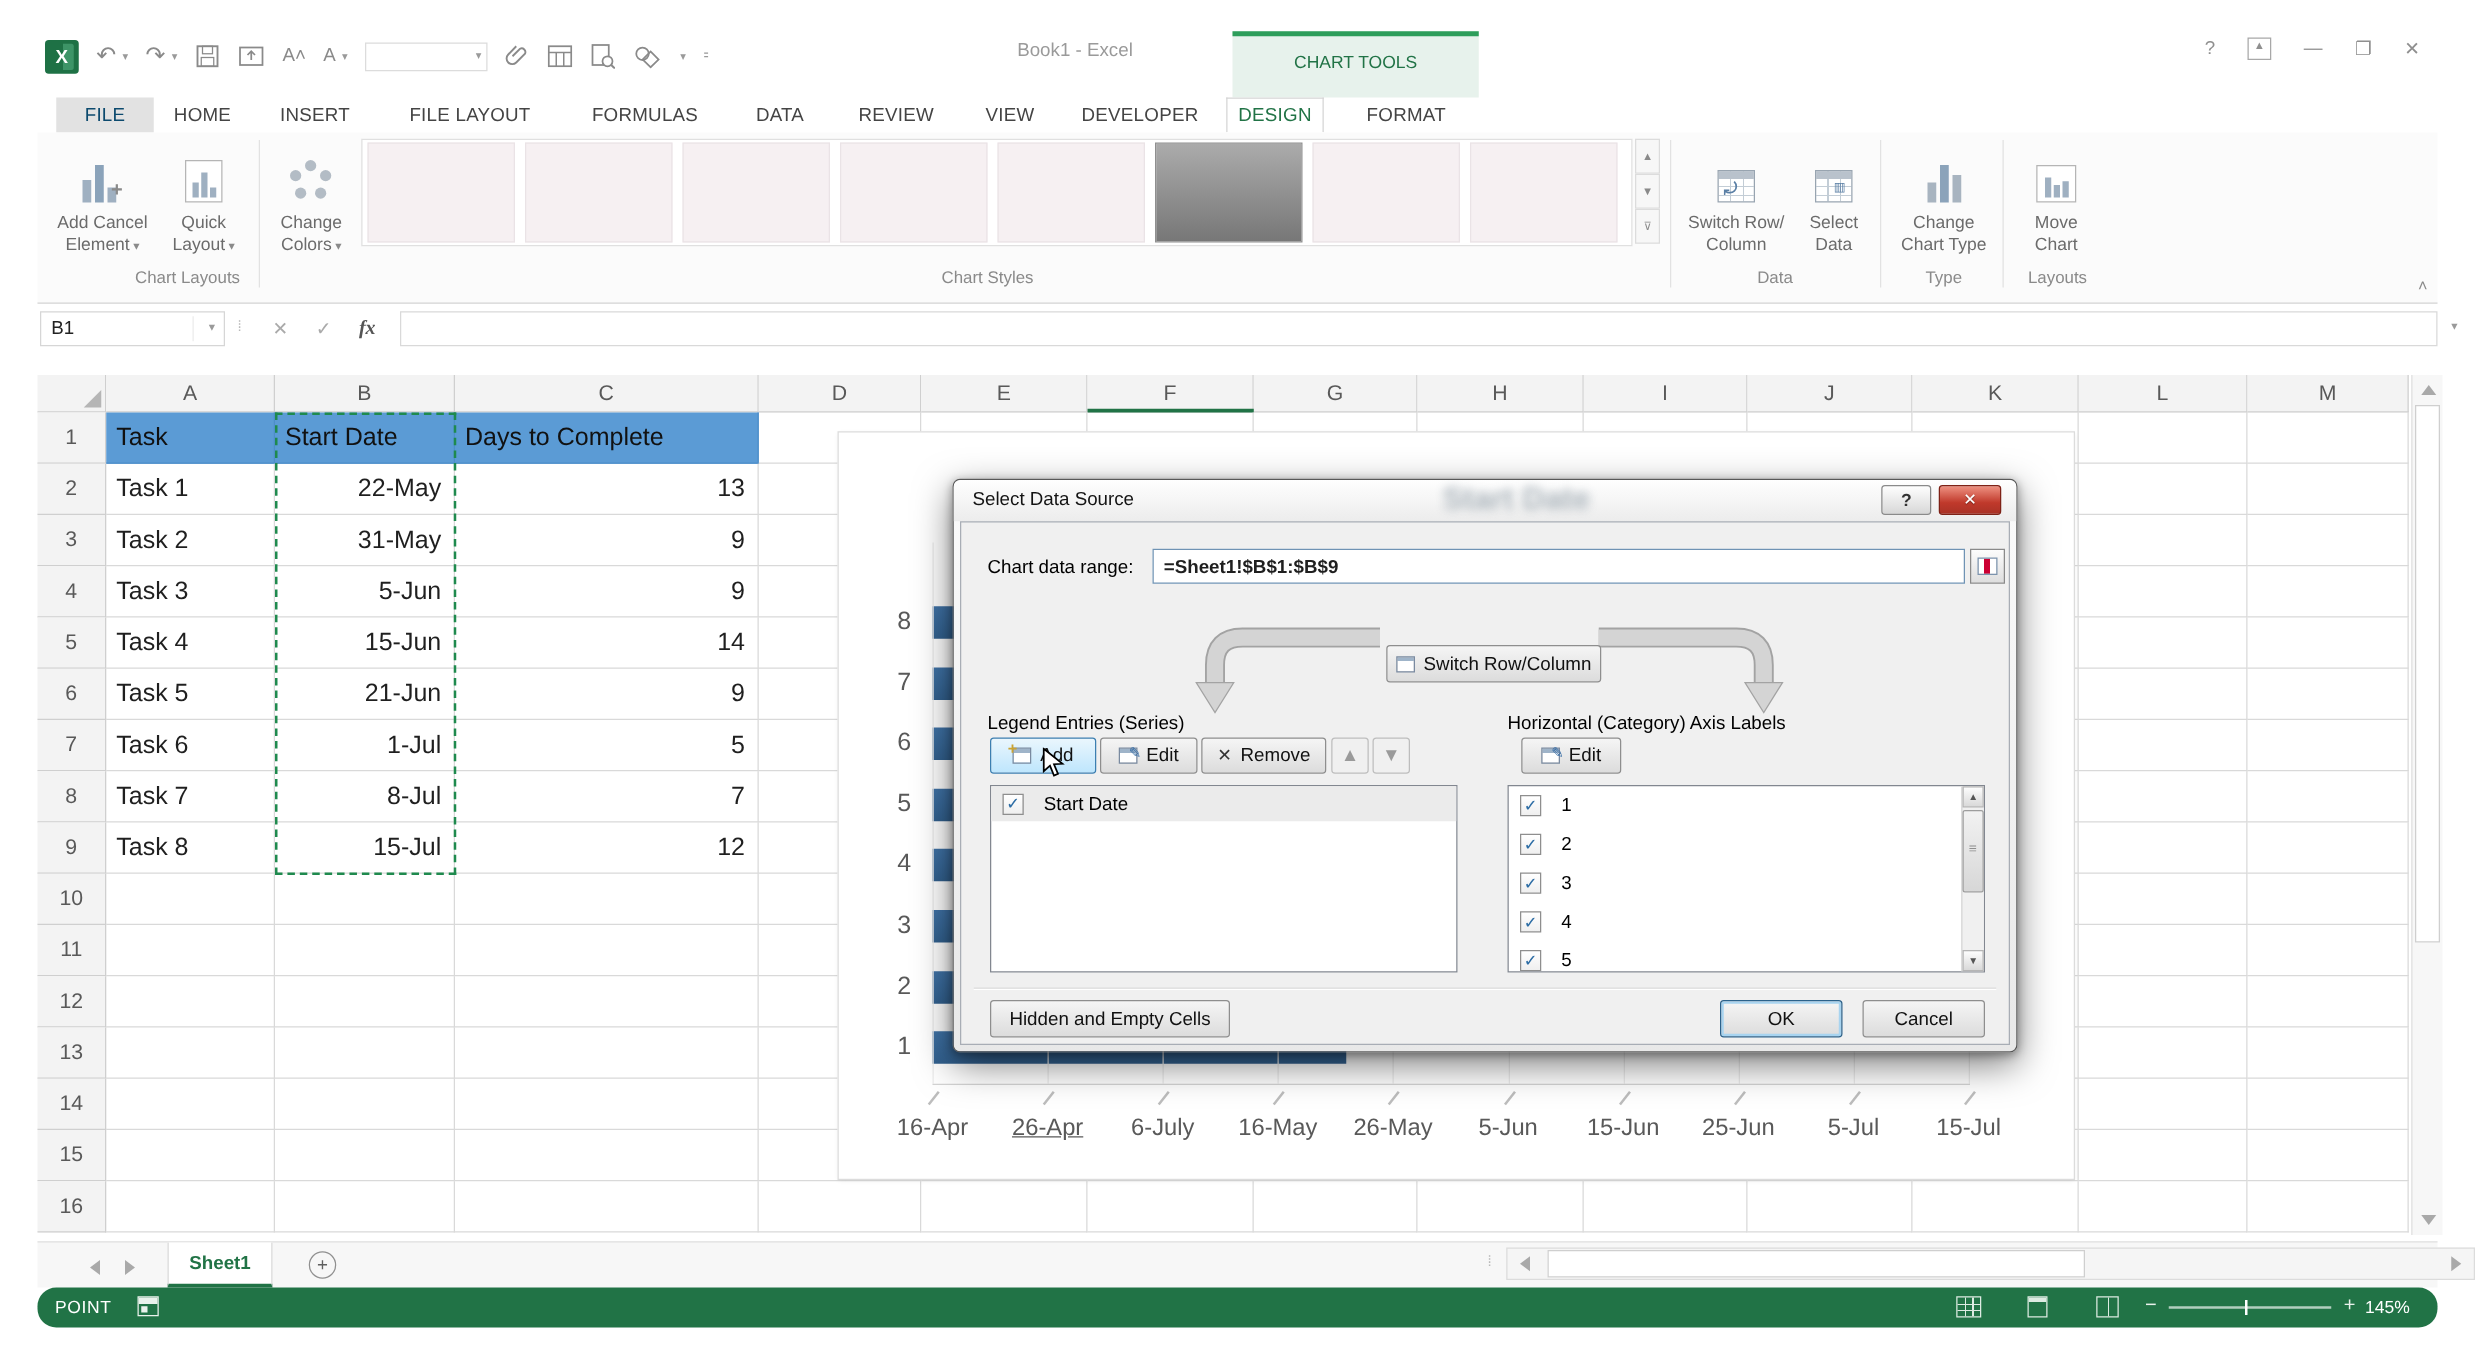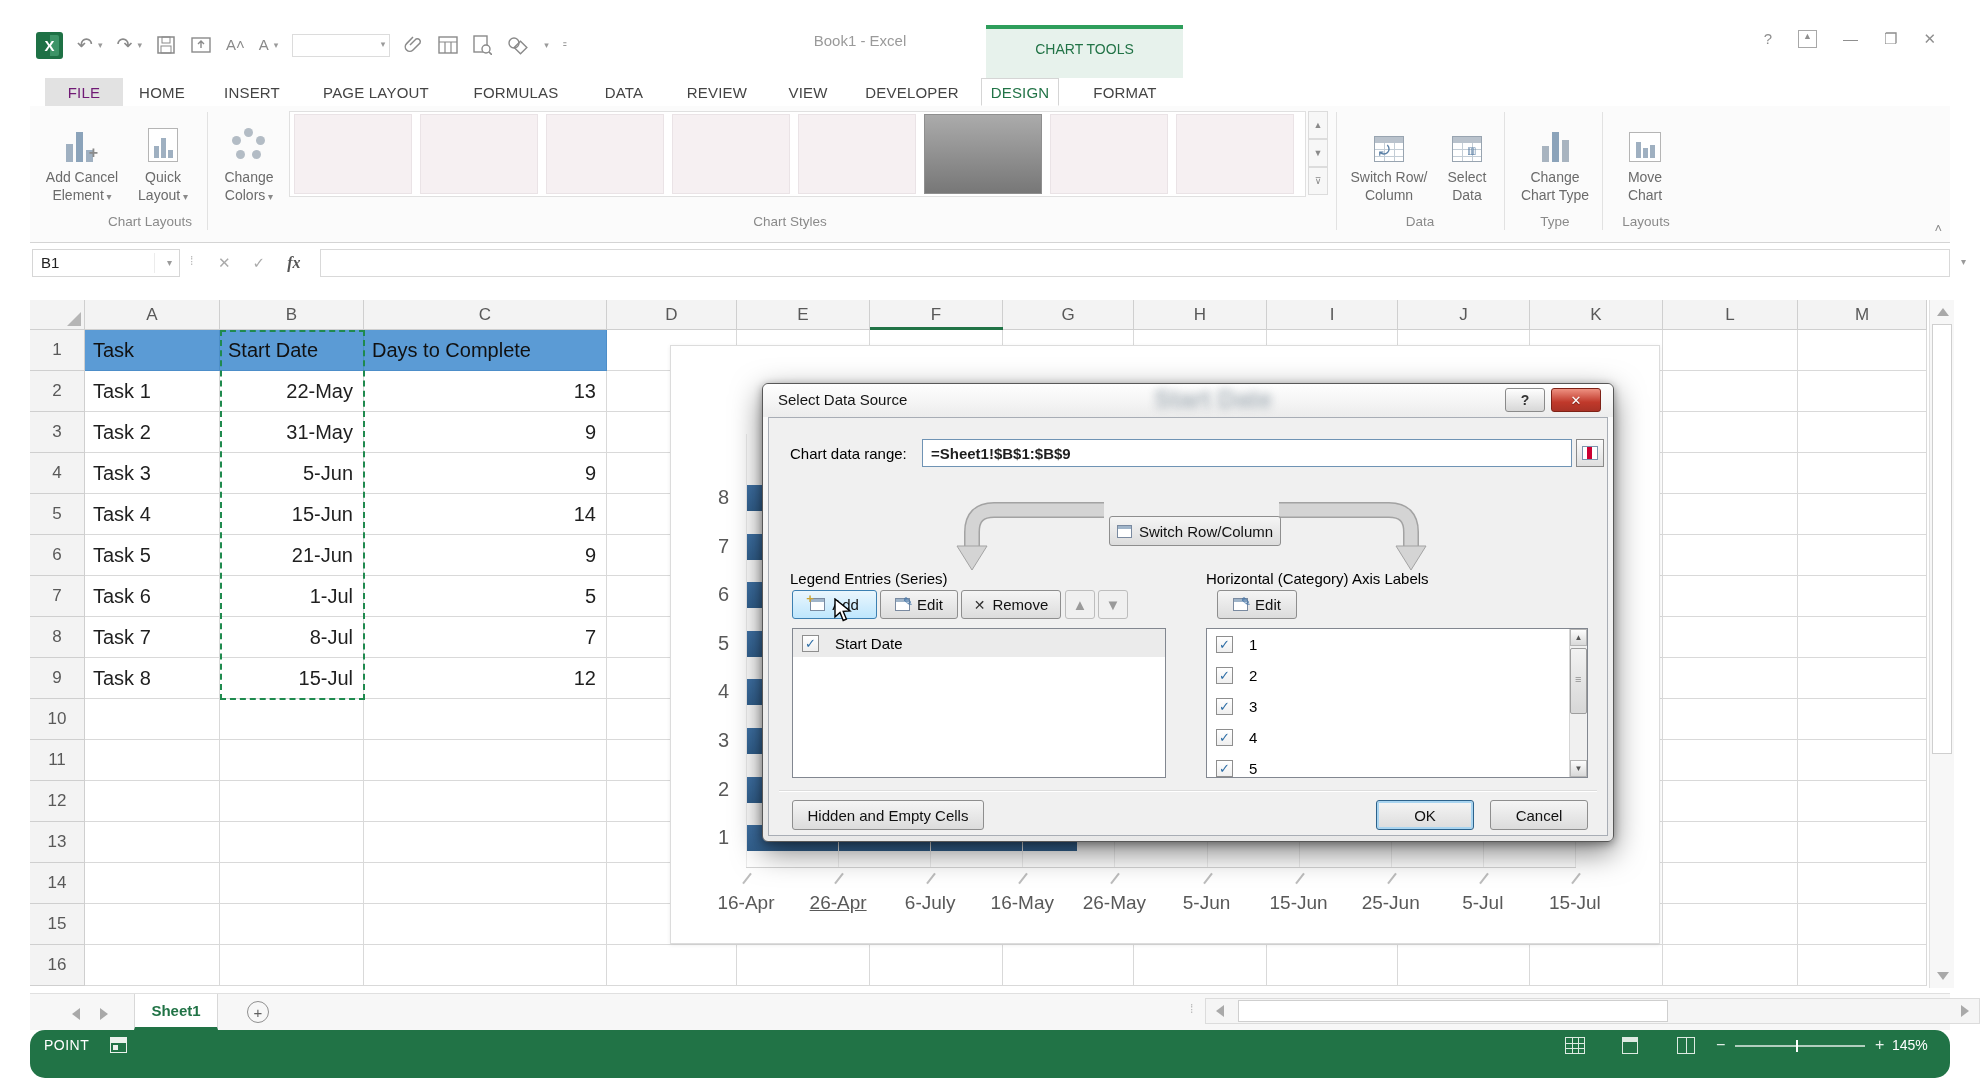"FILE" .tab.file { color: #701a75 -> #0c4a6e }
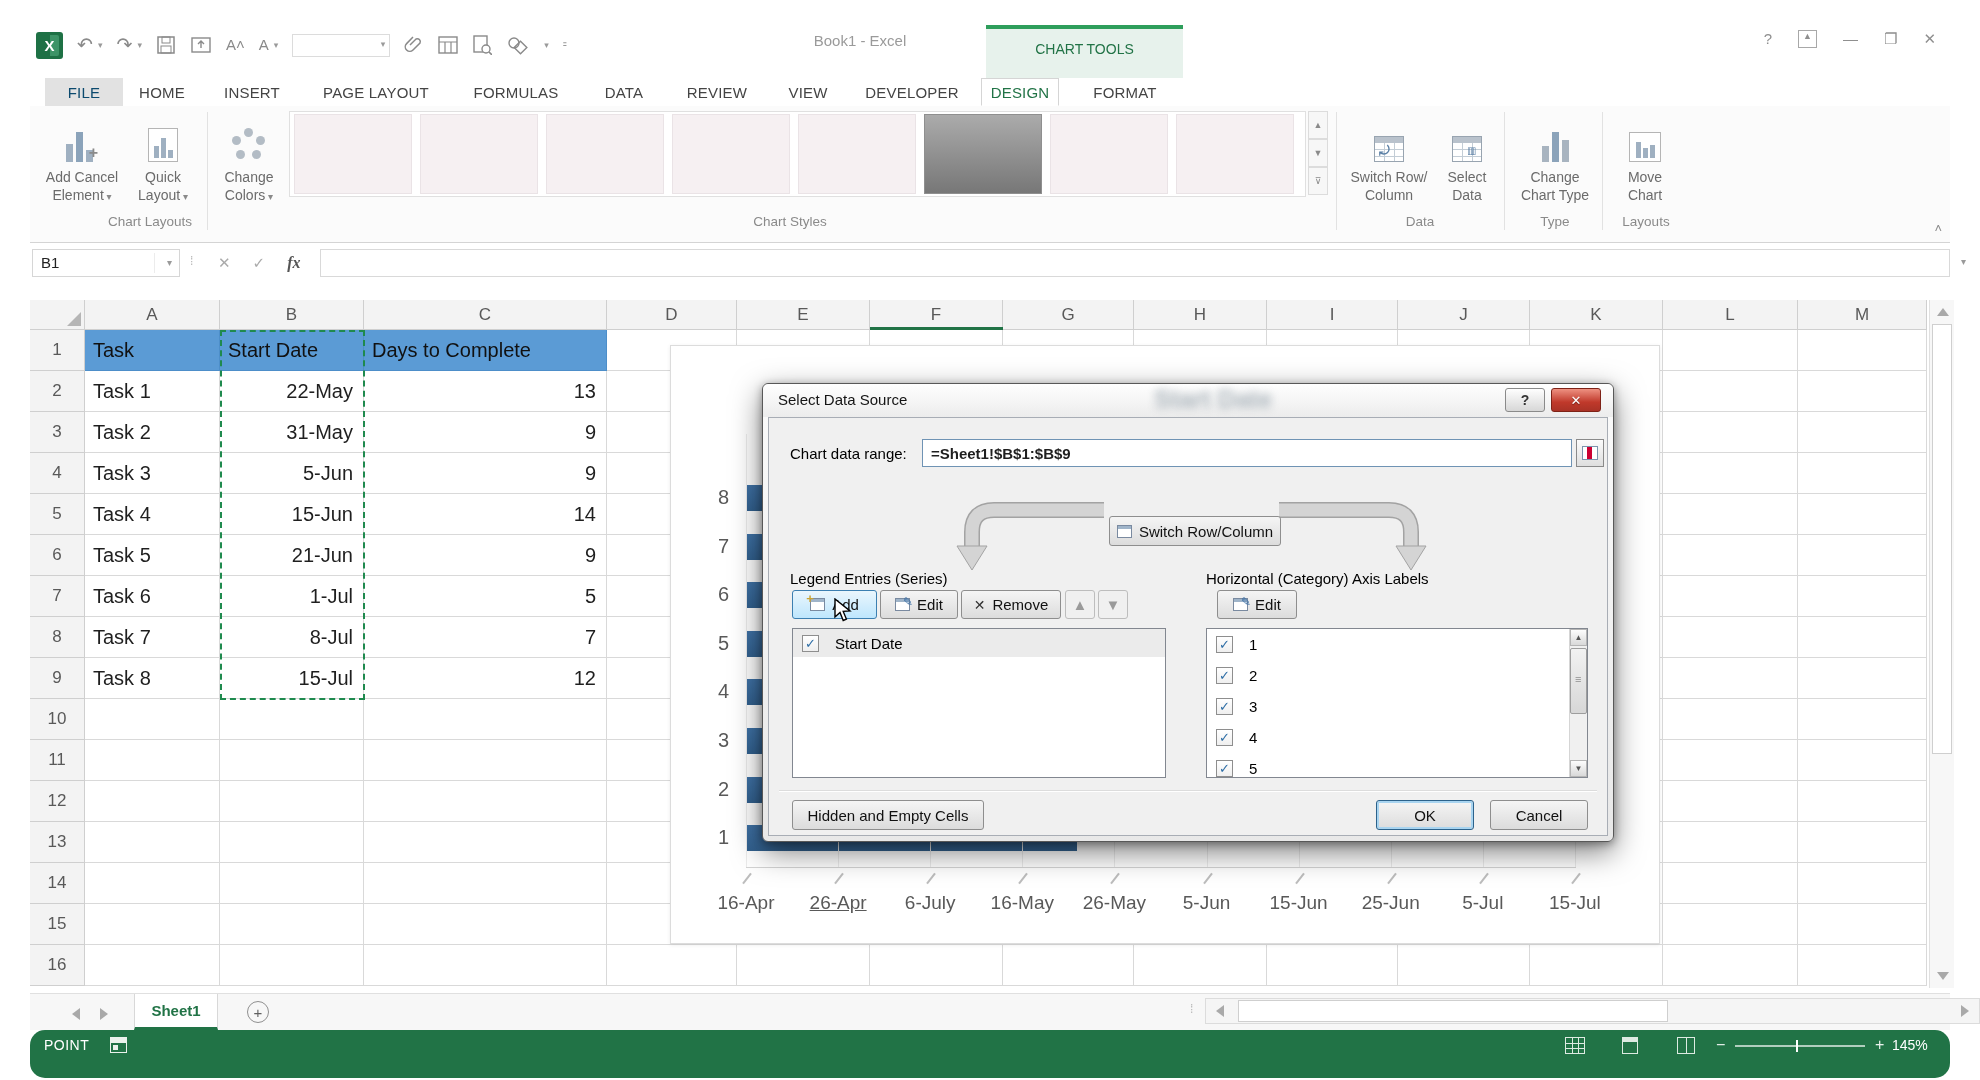"PAGE LAYOUT" div.tab { text: PAGE -> FILE }
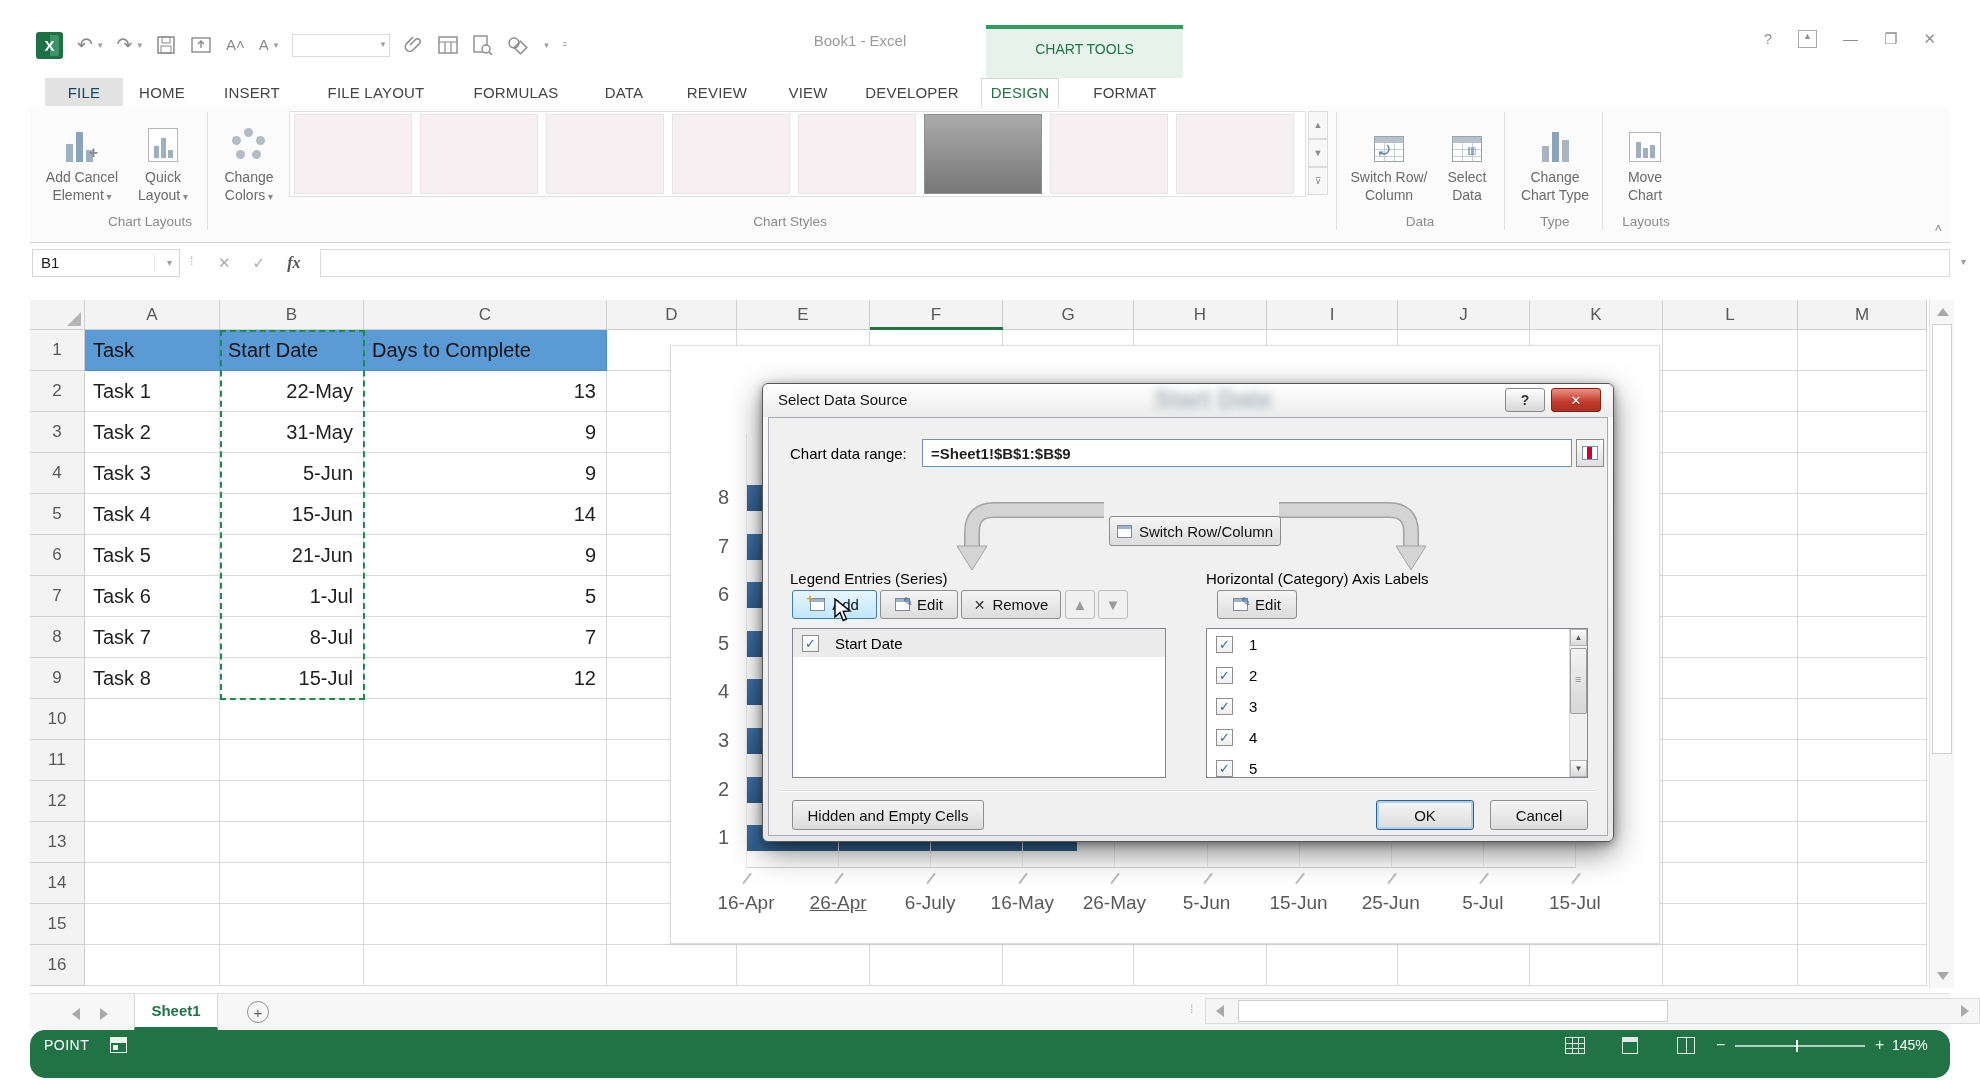"POINT" #statusbar { height: 48px -> 32px }
